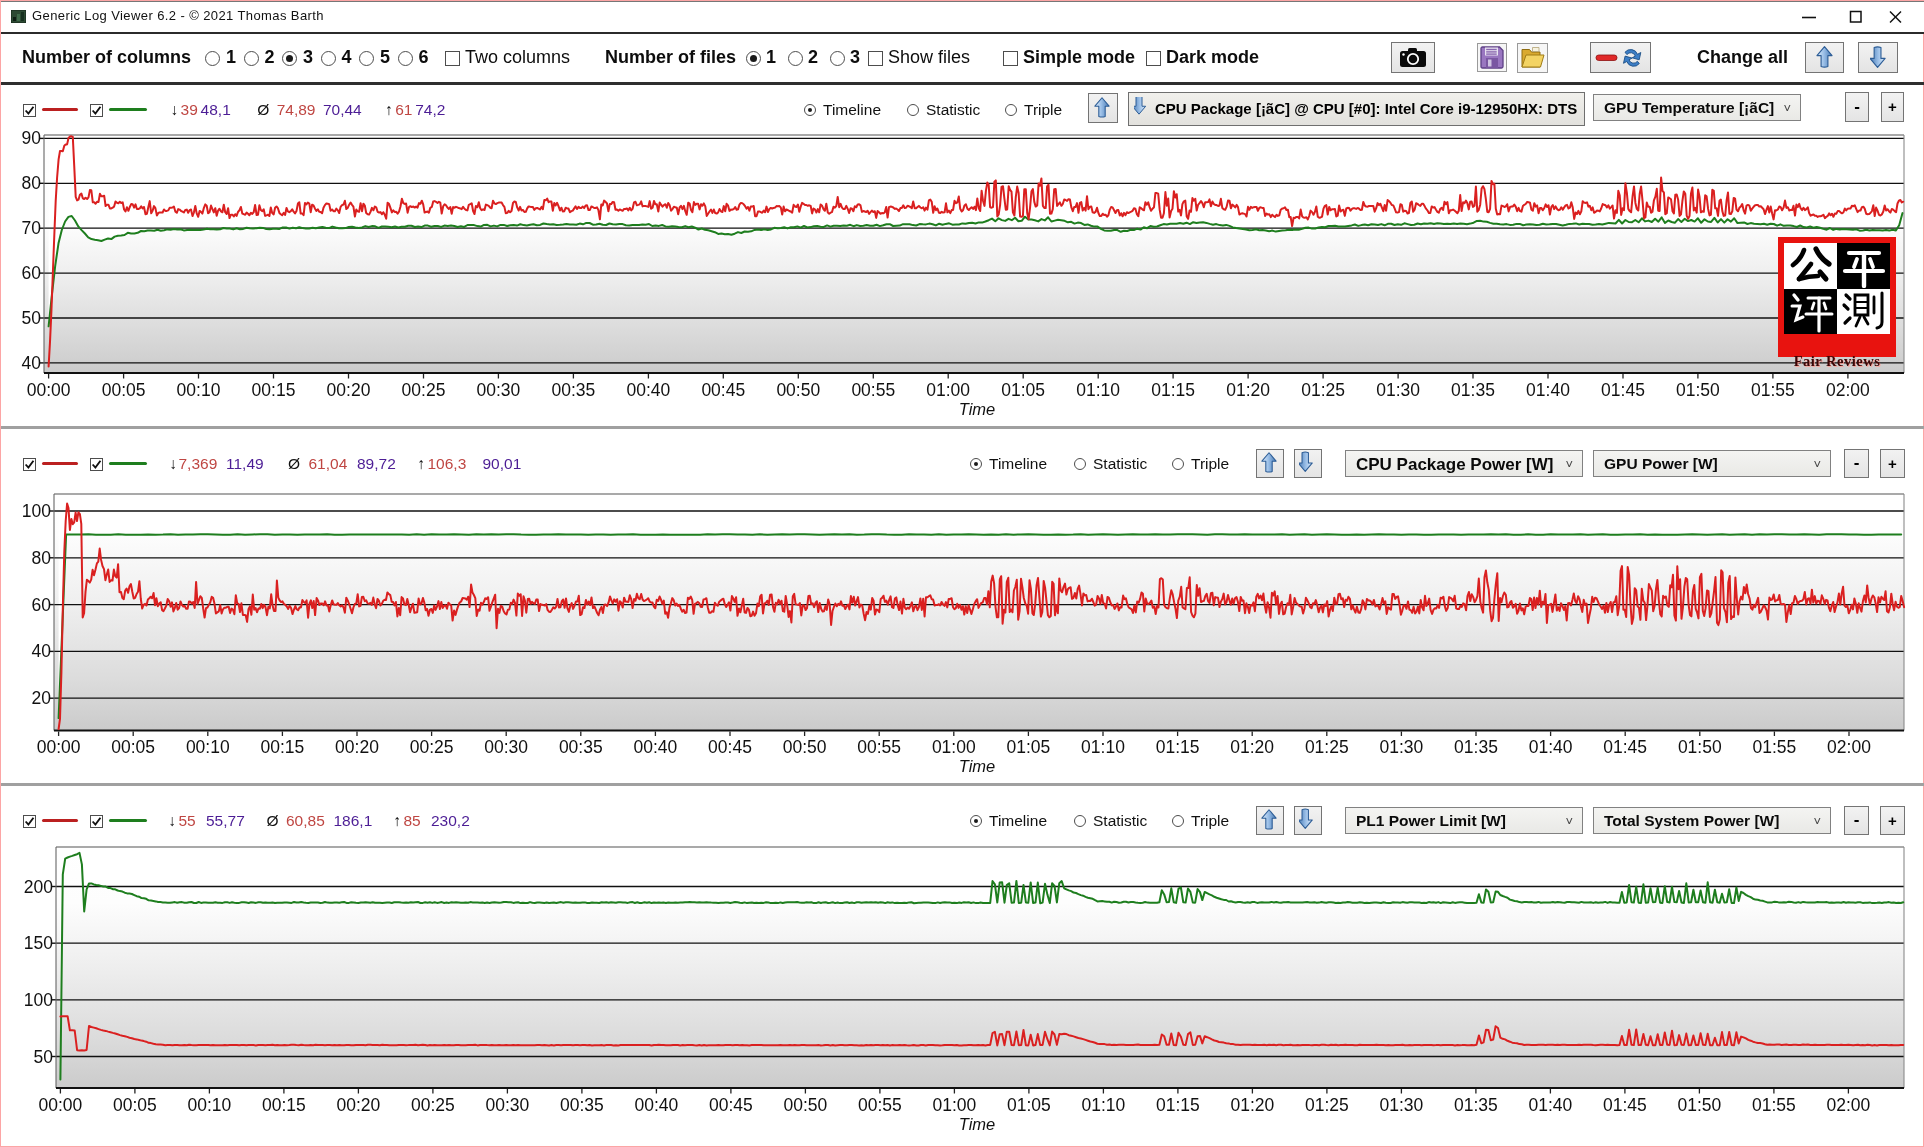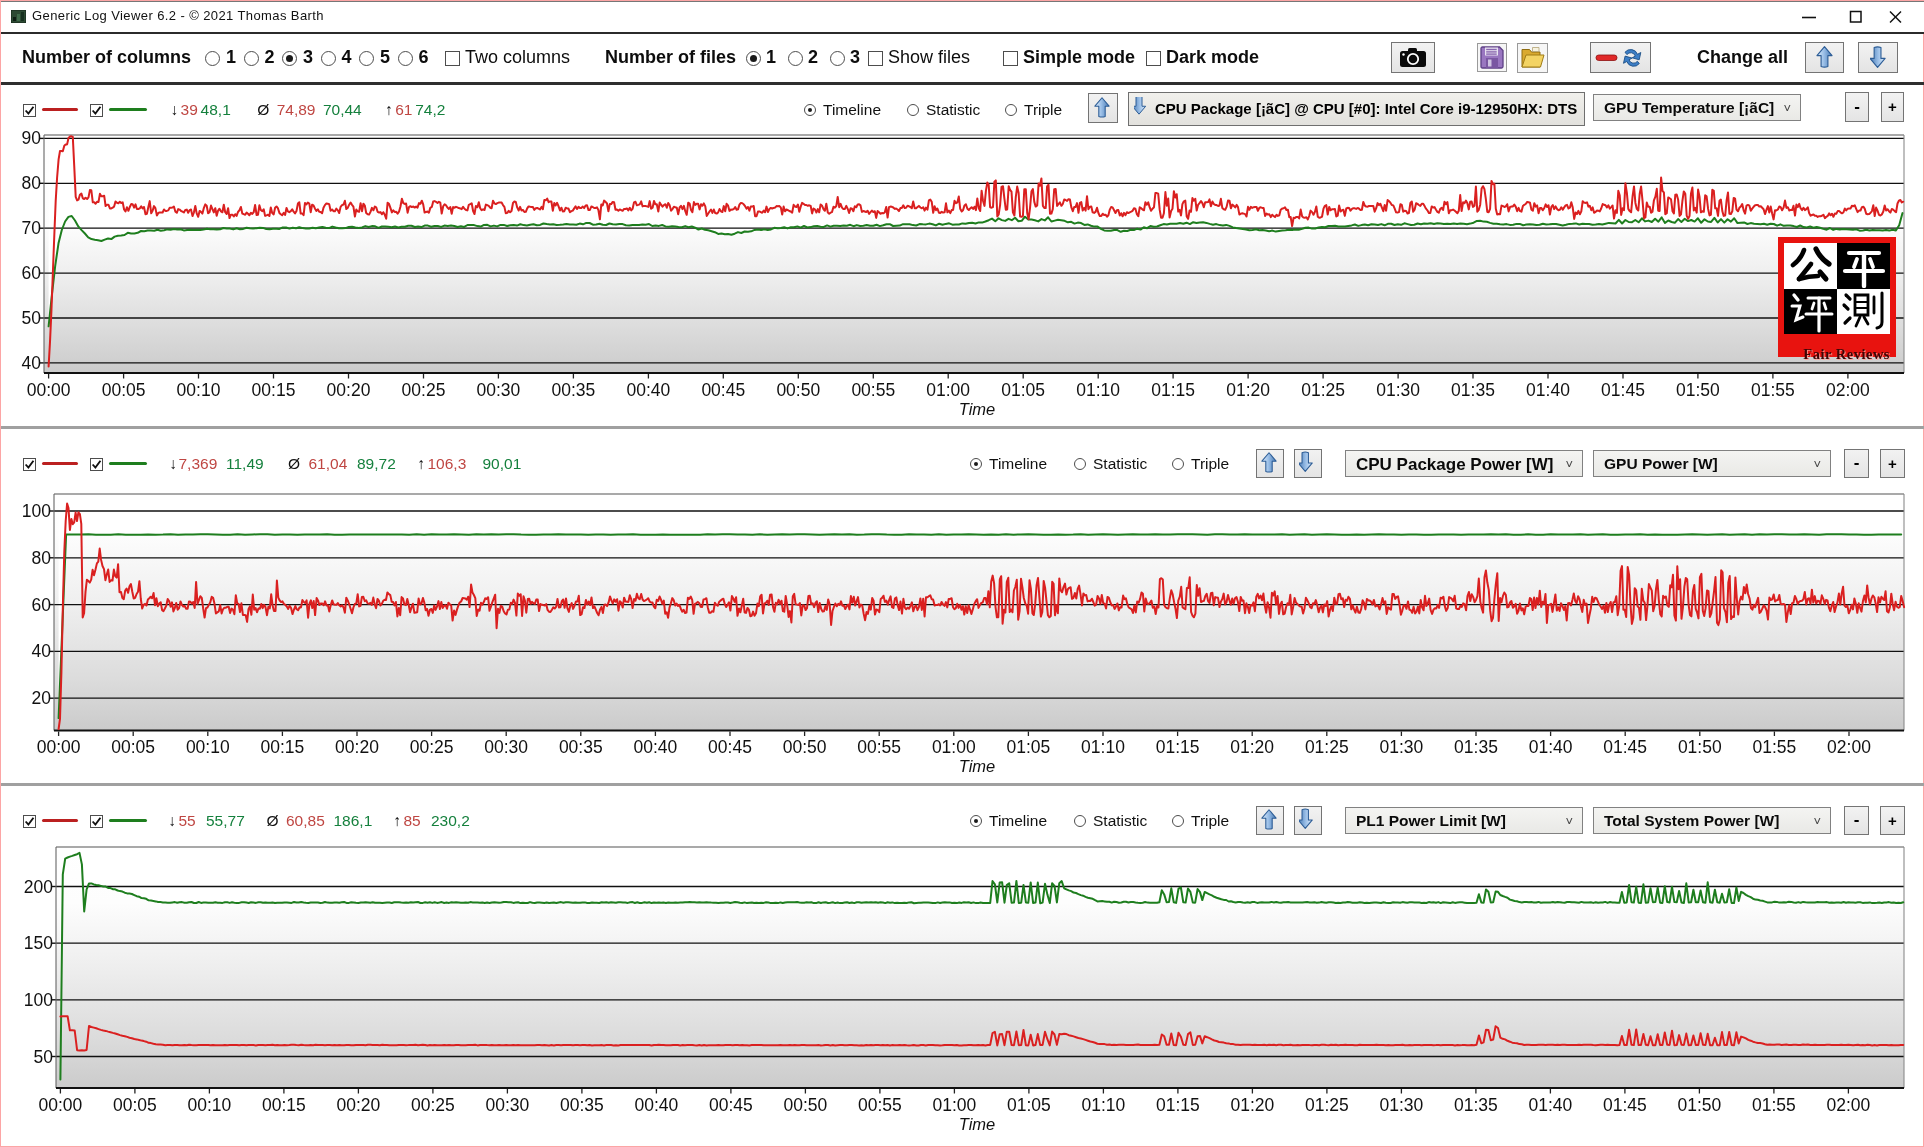"48,1" .sg { color: #15803d -> #4c1d95 }
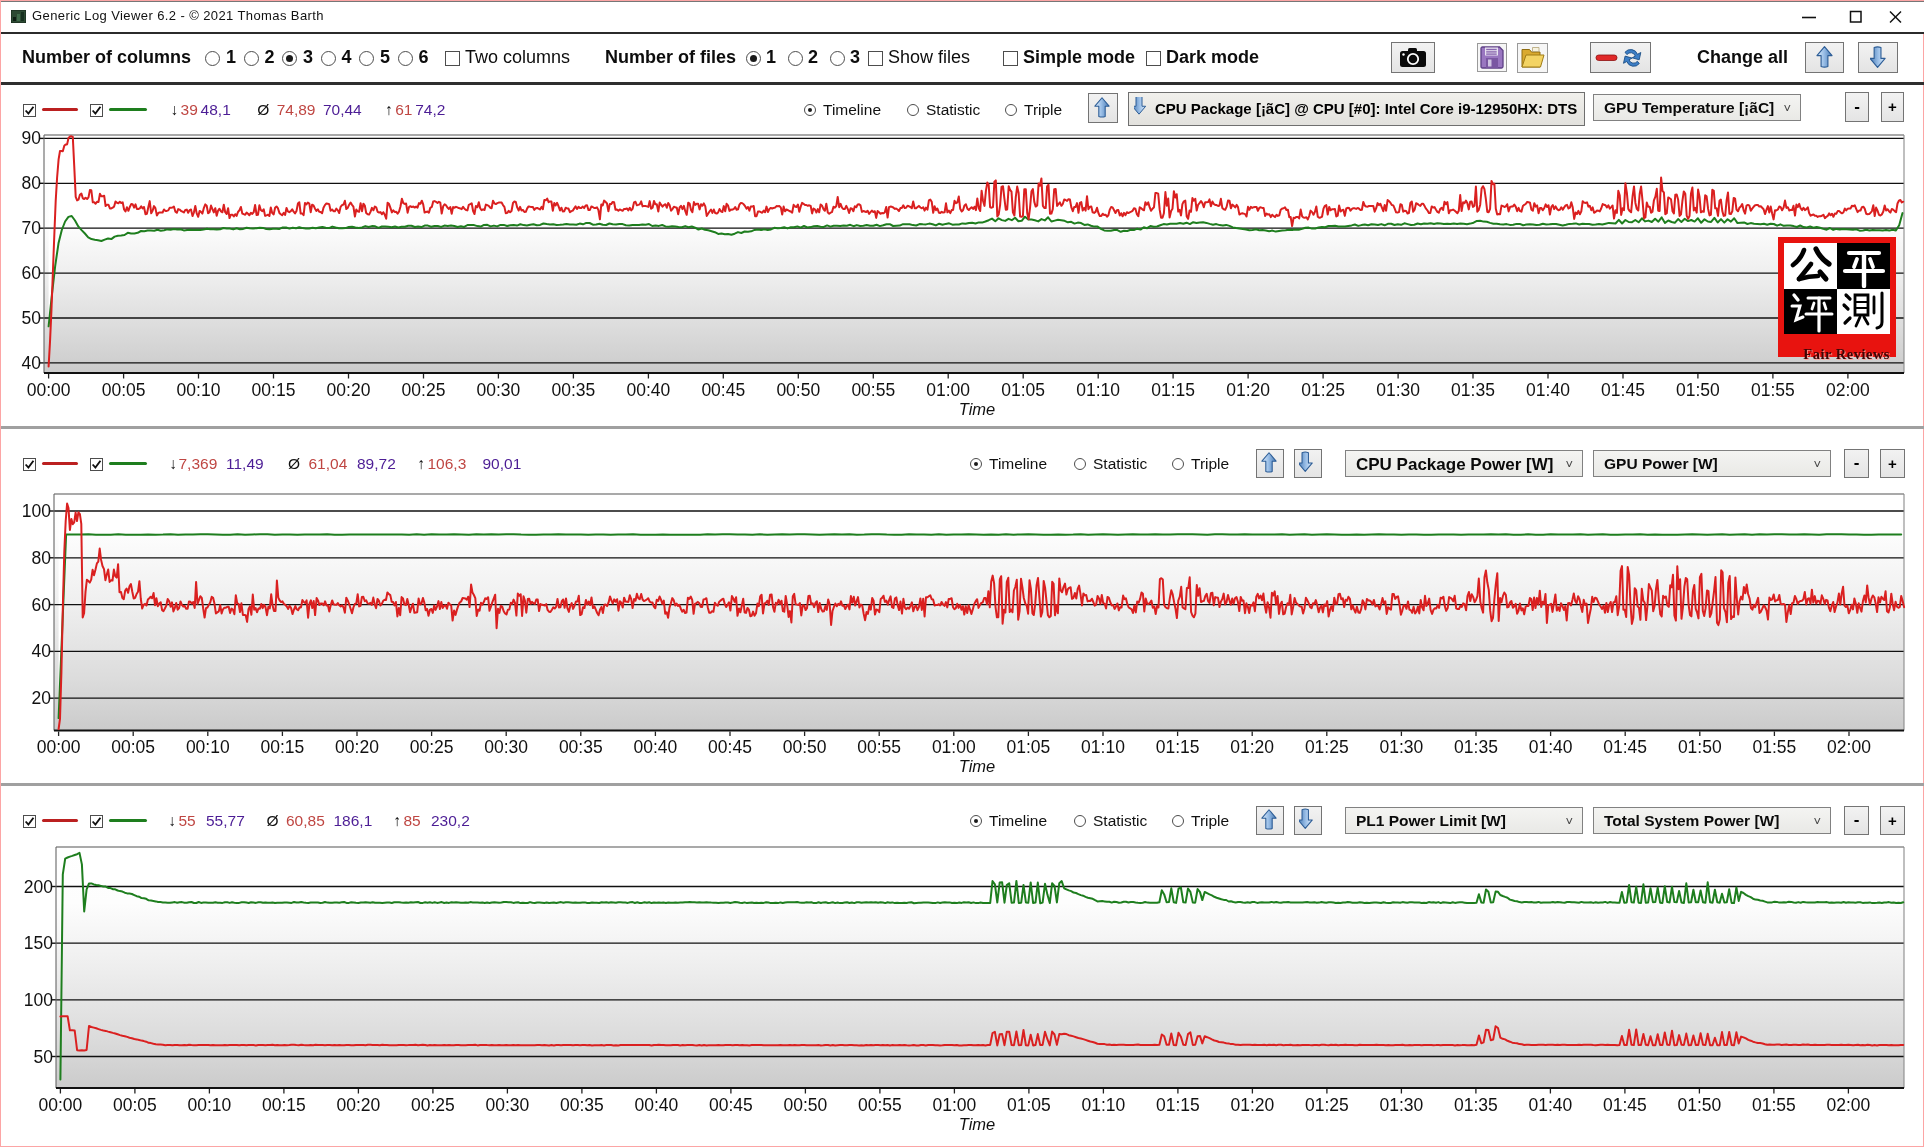"Fair Reviews" div.abs { text-align: right -> center; top: 103px -> 110px }
